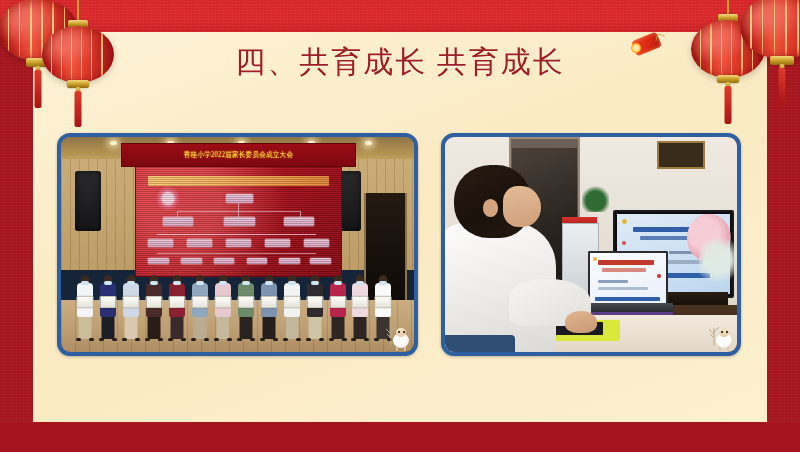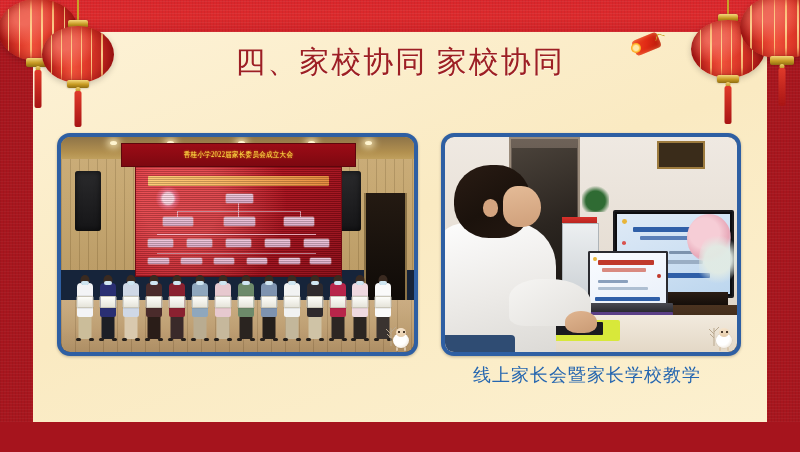"四、家校协同 家校协同" div { text: 家校协同 家校协同 -> 共育成长 共育成长 }
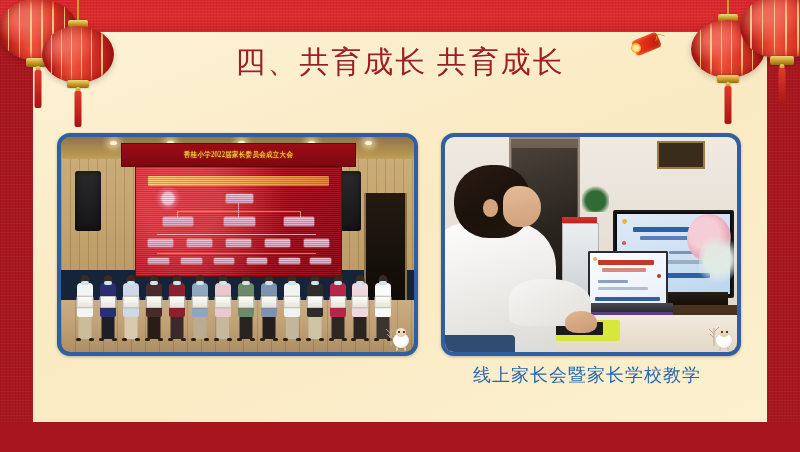"线上家长会暨家长学校教学" div.caption { html: <div>线上家长会暨家长学校教学</div> -> none }
